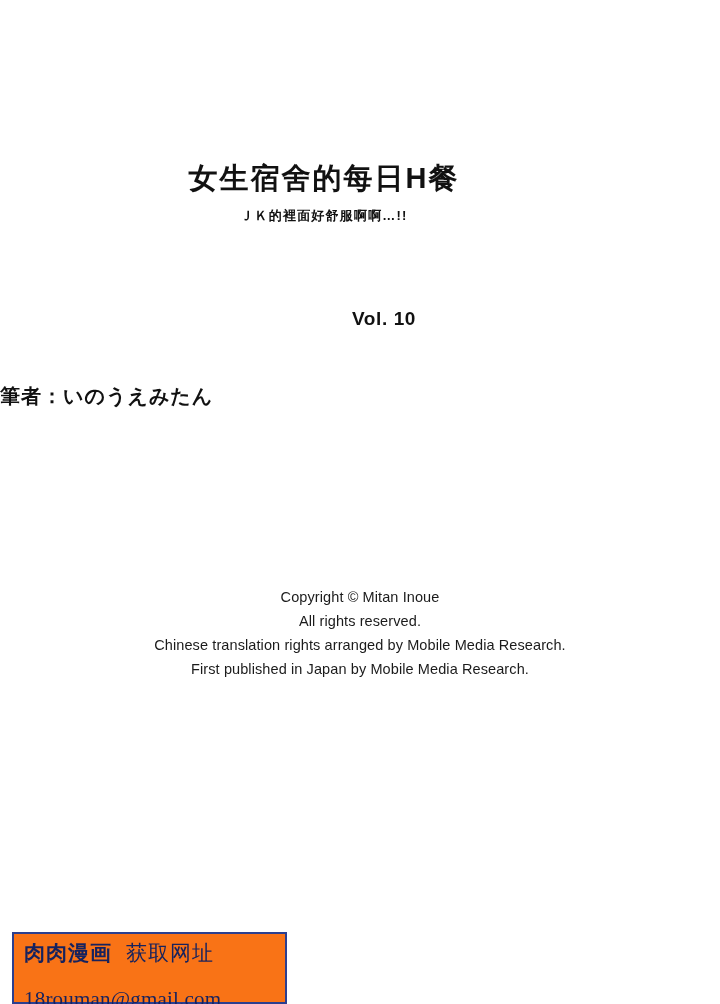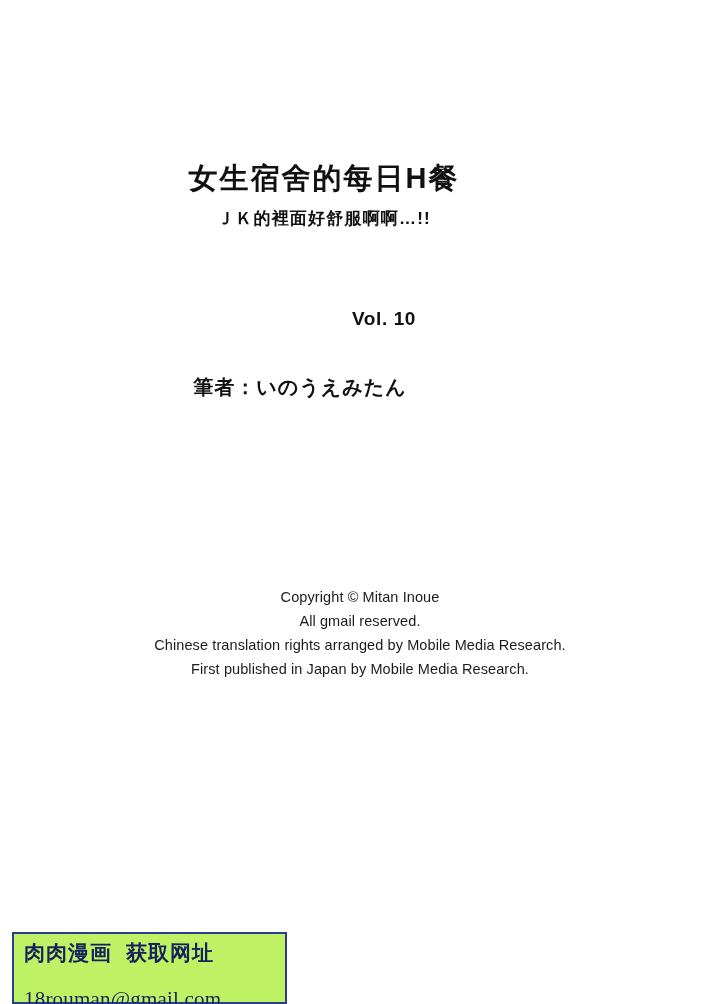"ＪＫ的裡面好舒服啊啊…!!" .sub-title { font-size: 17px -> 13px }
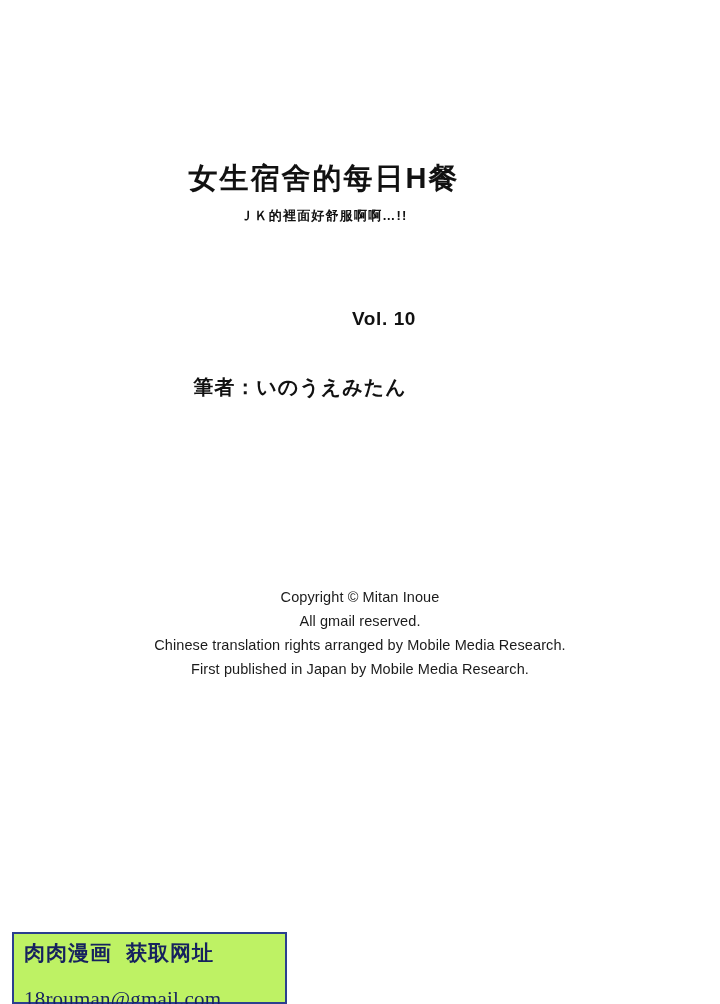"筆者：いのうえみたん" .author { text-align: center -> left; top: 374px -> 383px }
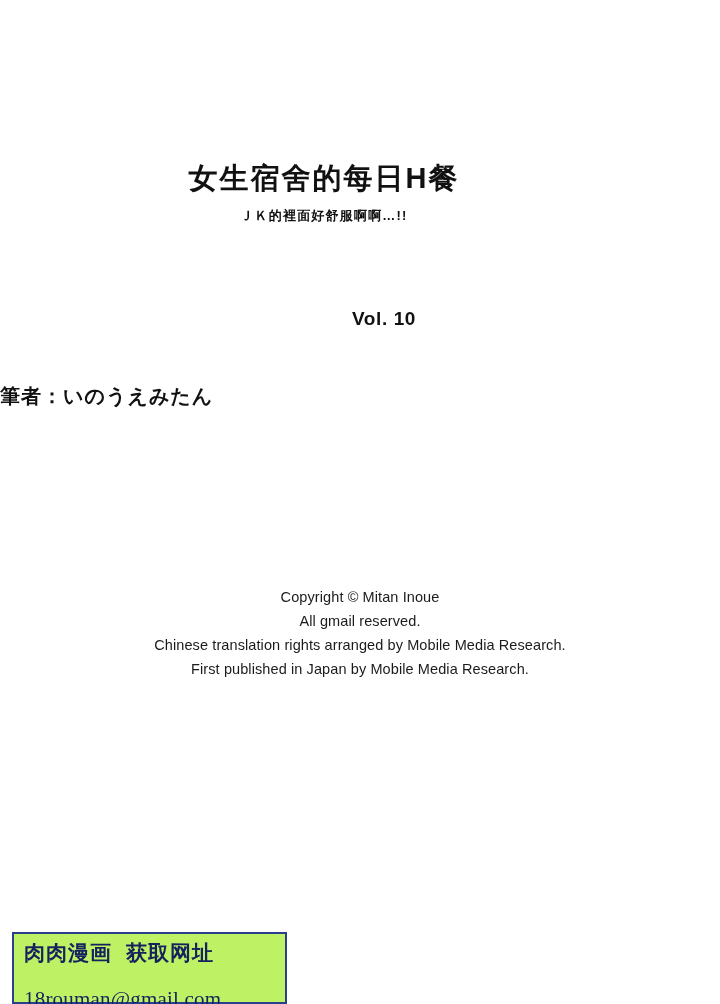"All gmail reserved." div.copyright-line { text: gmail -> rights }
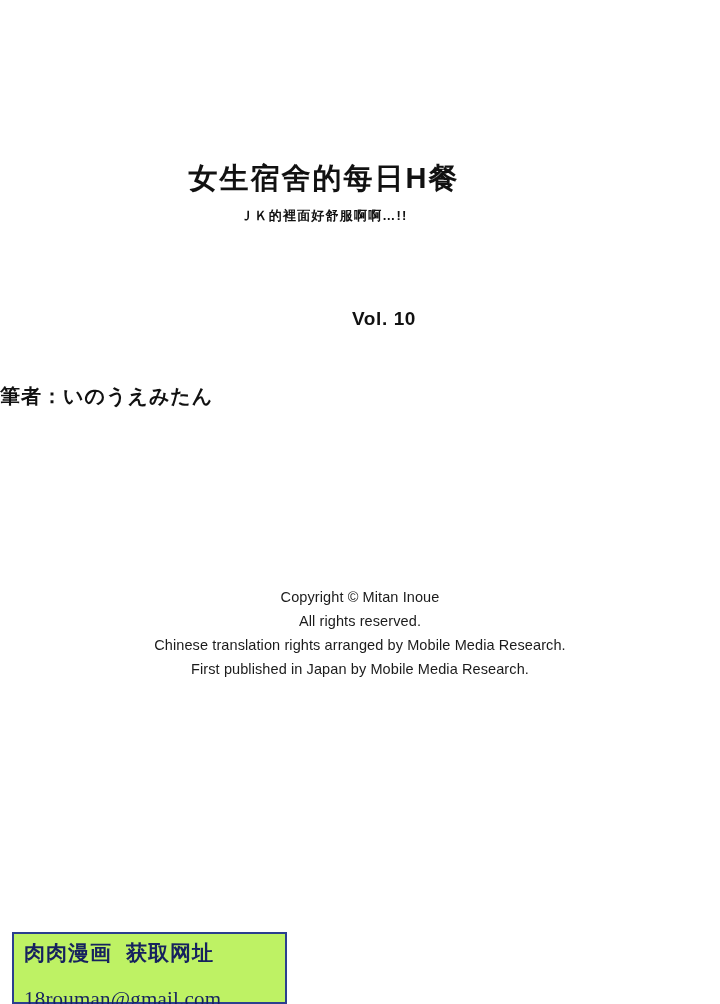"肉肉漫画" .watermark { background: #bef264 -> #f97316 }
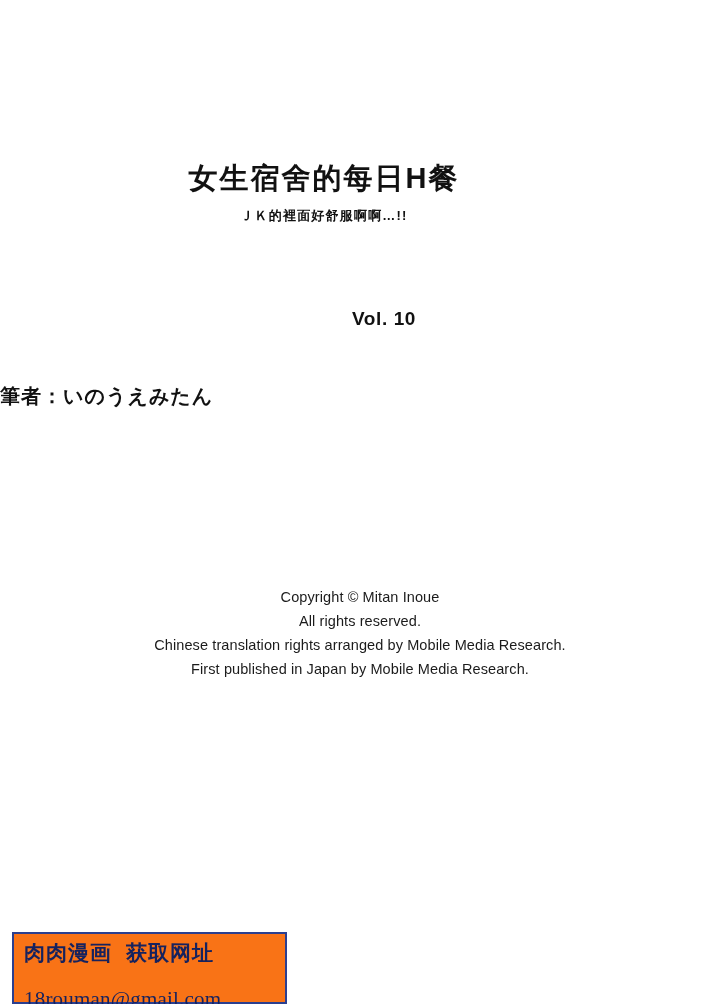"获取网址" .wm-action { font-weight: bold -> normal }
